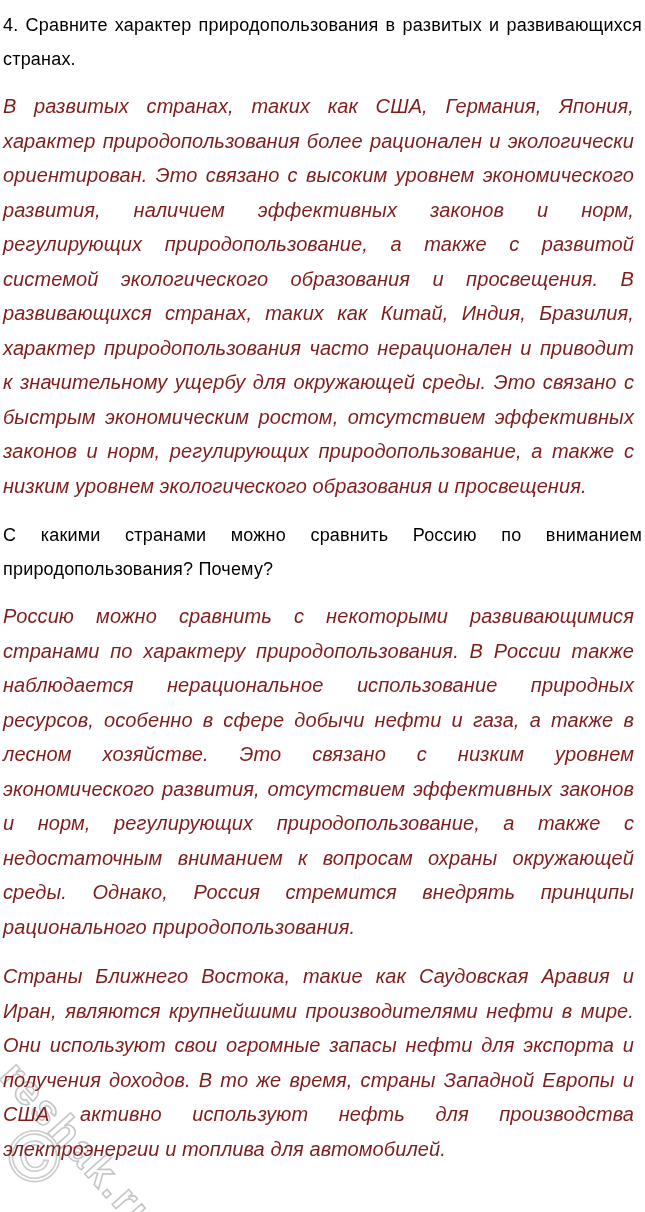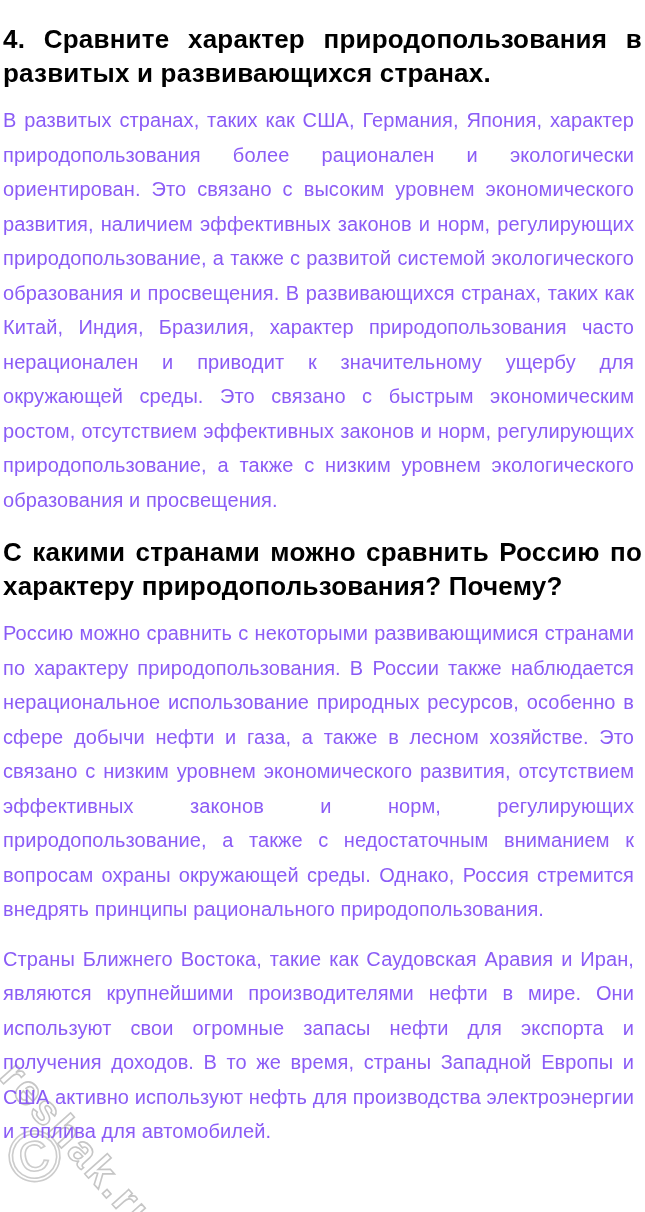"4. Сравните характер природопользования" .section-heading { font-size: 26px -> 18px; font-weight: bold -> normal; margin: 18px 0 13px 0 -> 4px 0 13px 0 }
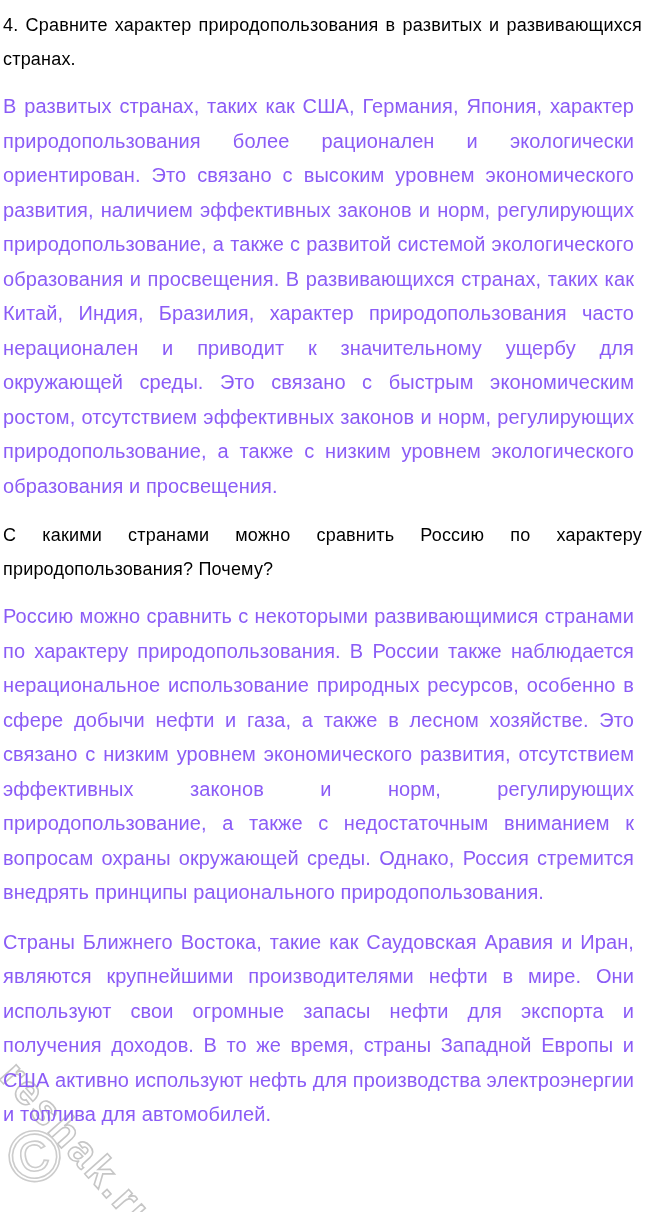"В развитых странах, таких как" .section-body { color: #8b5cf6 -> #7f1d1d; font-style: none -> italic }
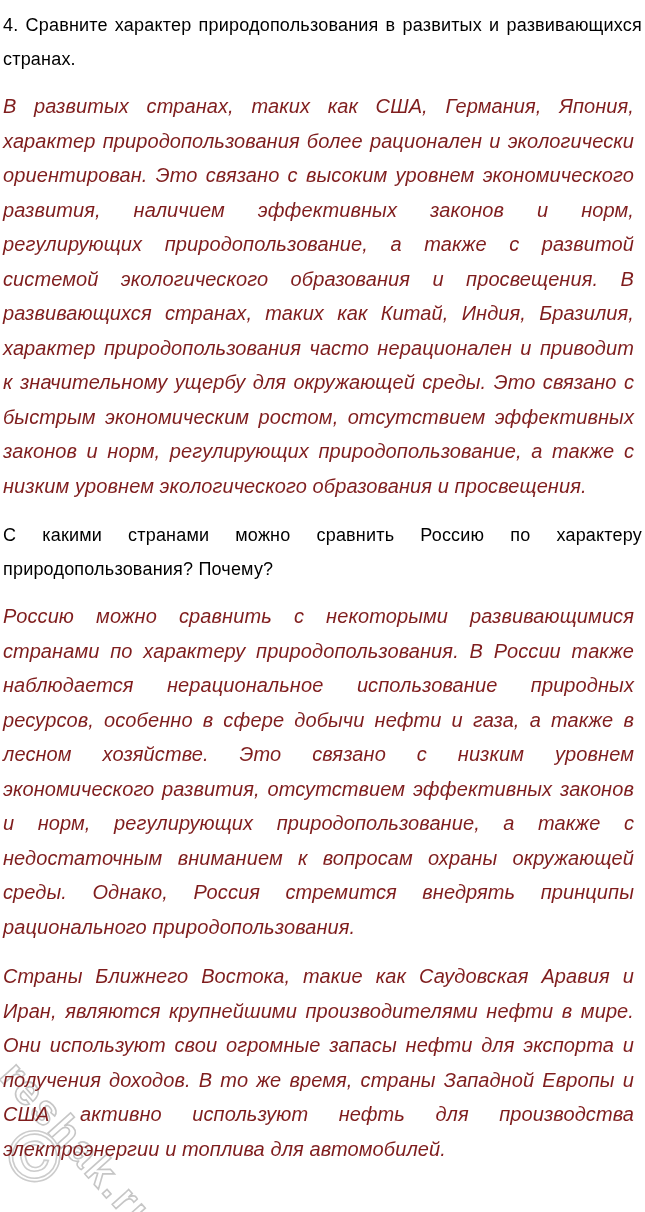"С какими странами можно сравнить" div.section-heading { text: характеру -> вниманием }
